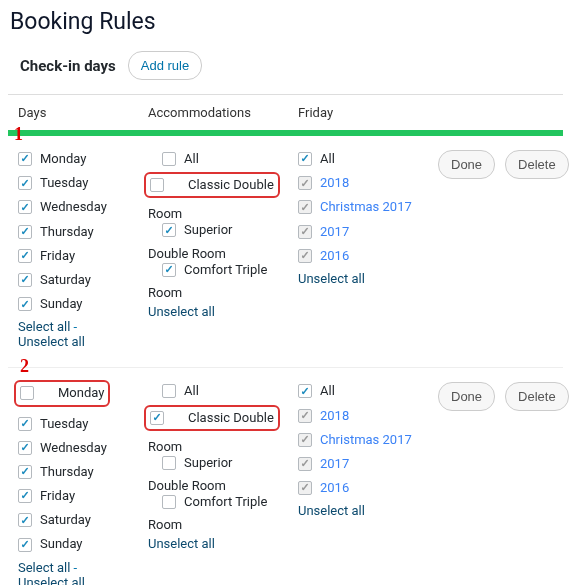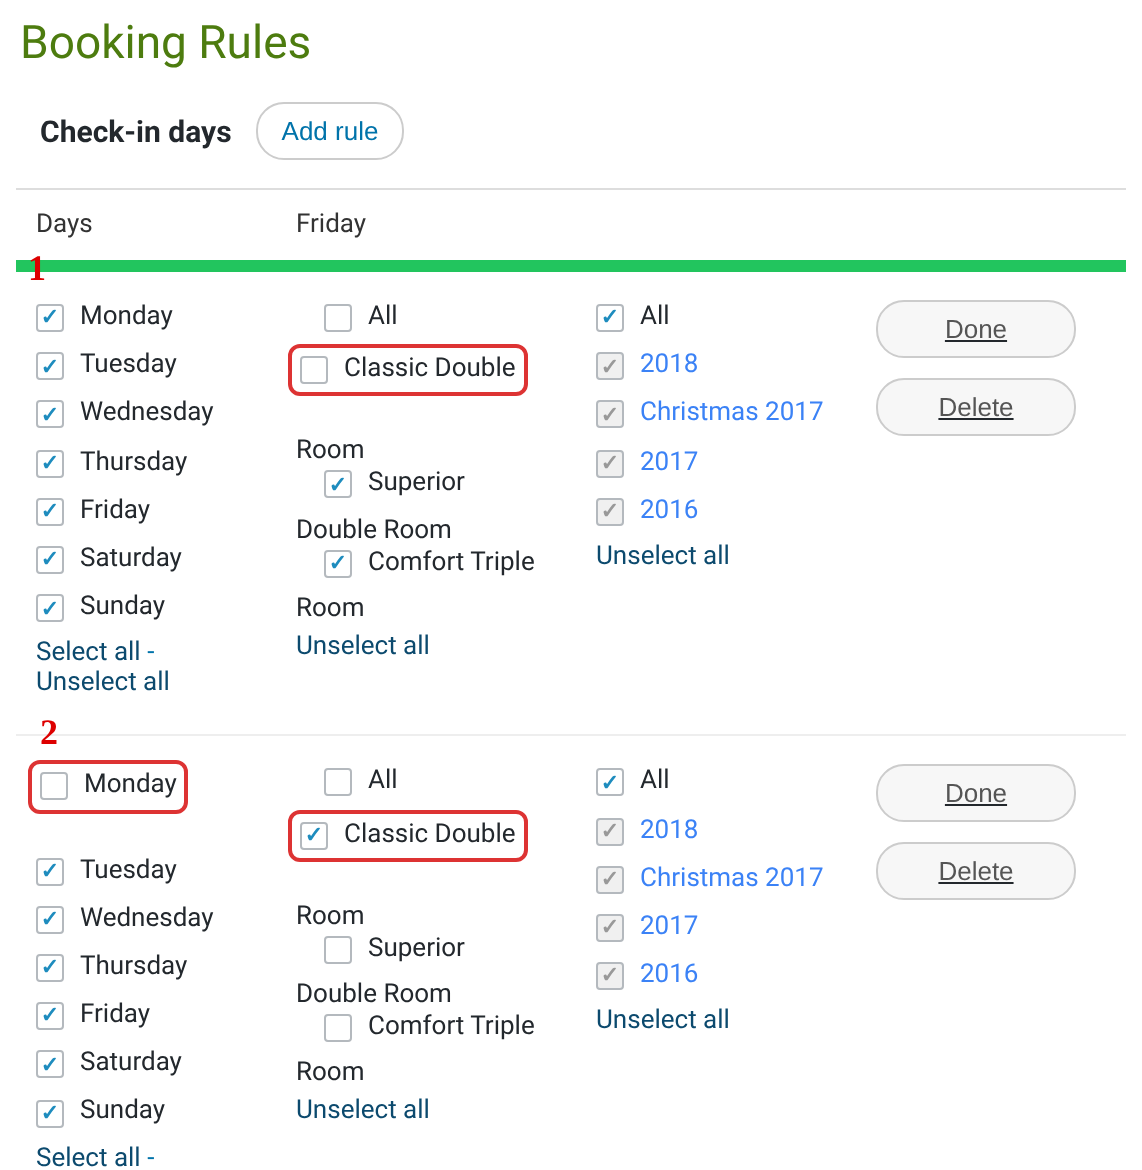"Booking Rules" h1 { color: #4d7c0f -> #0f172a }
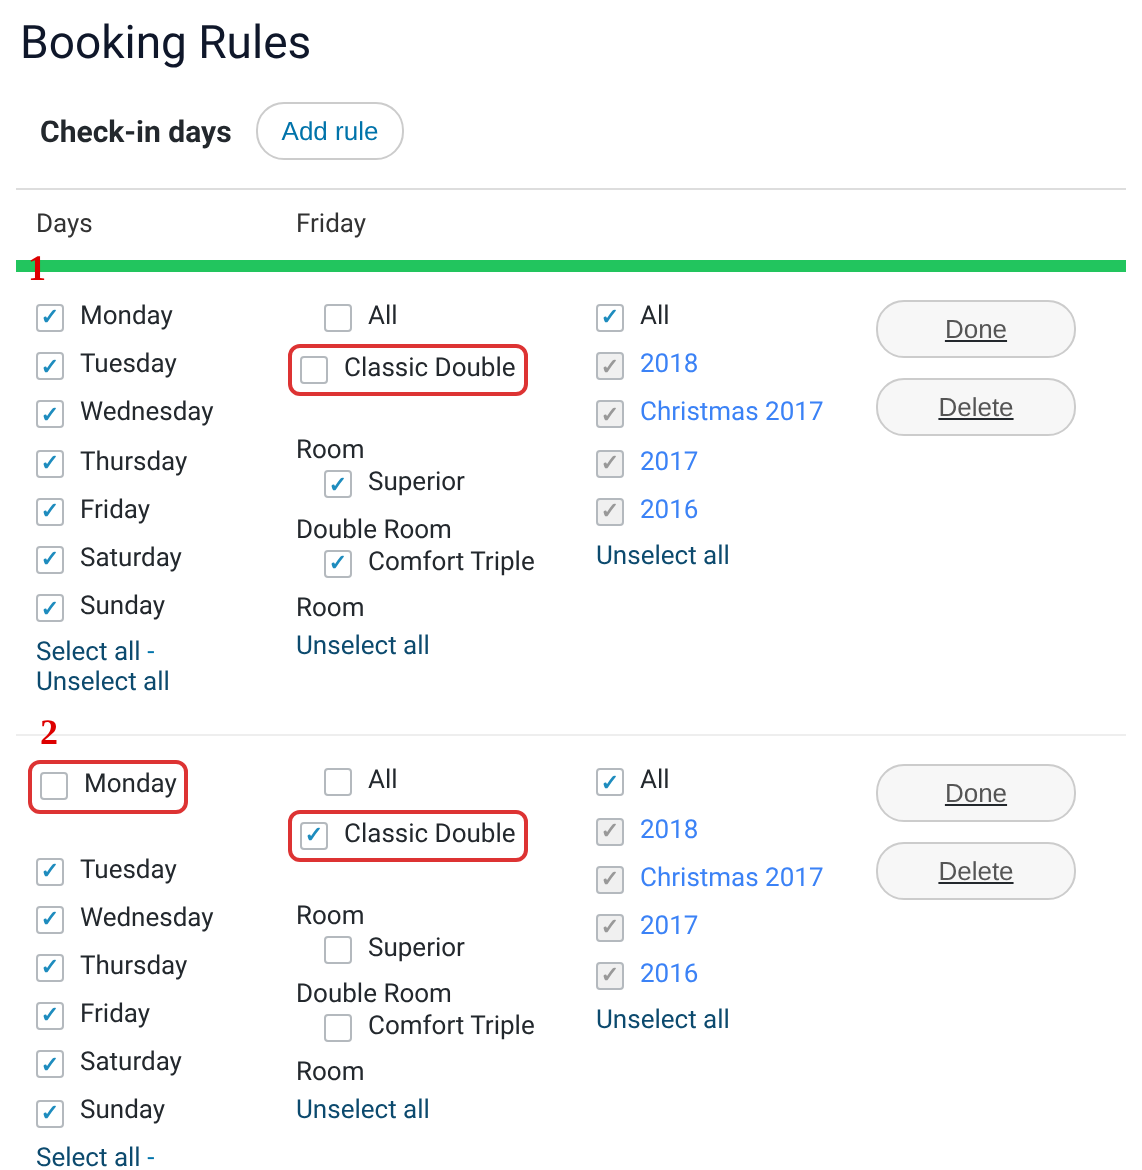"Accommodations" div.col-acc { html: none -> <div>Accommodations</div> }
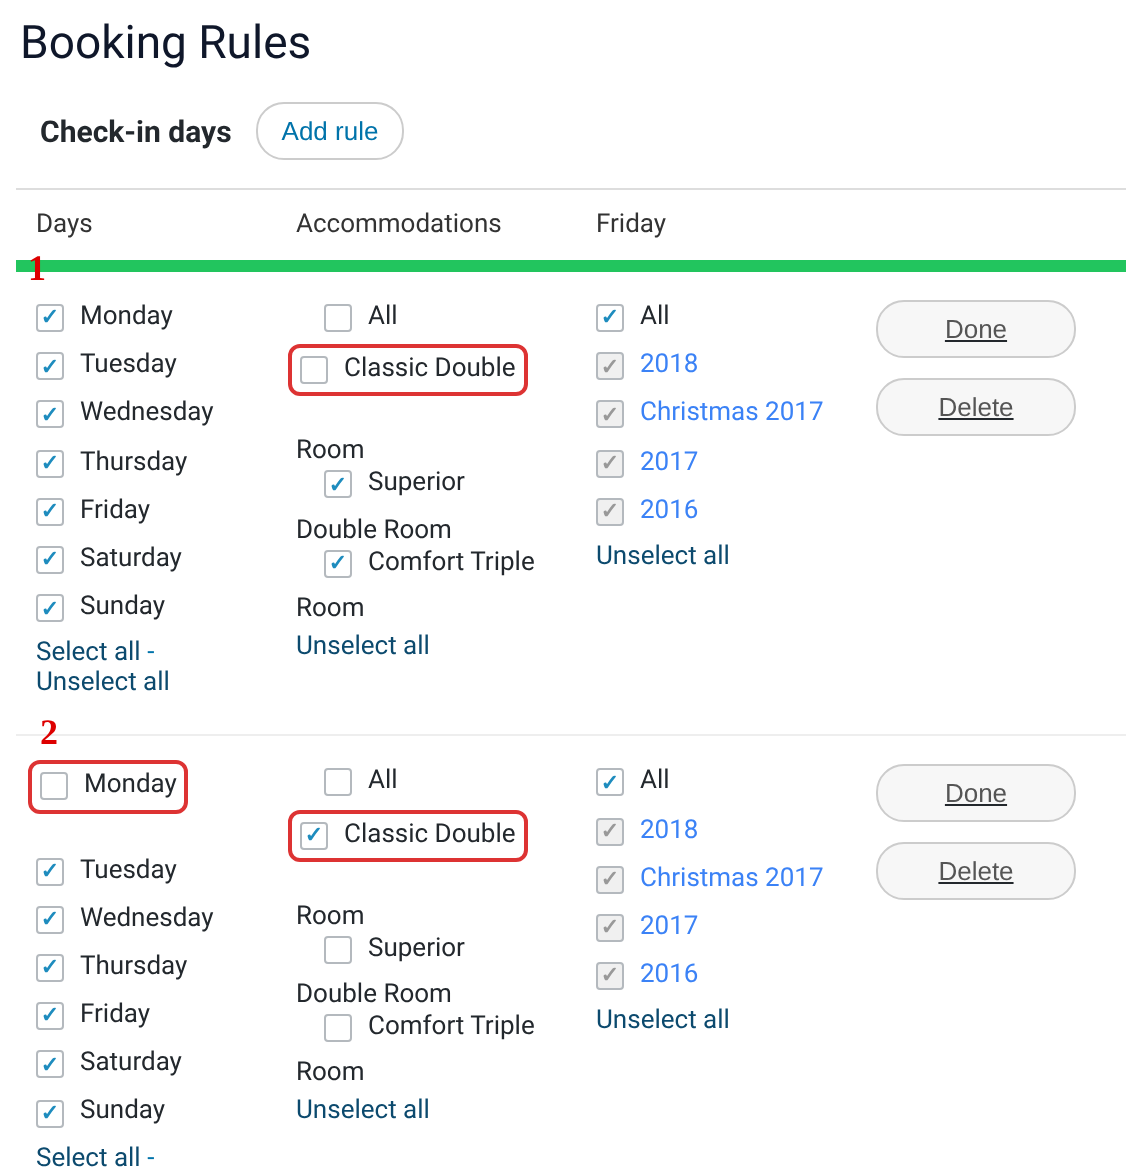"Done" .actions-col { flex-direction: column -> row; text-decoration: underline -> none }
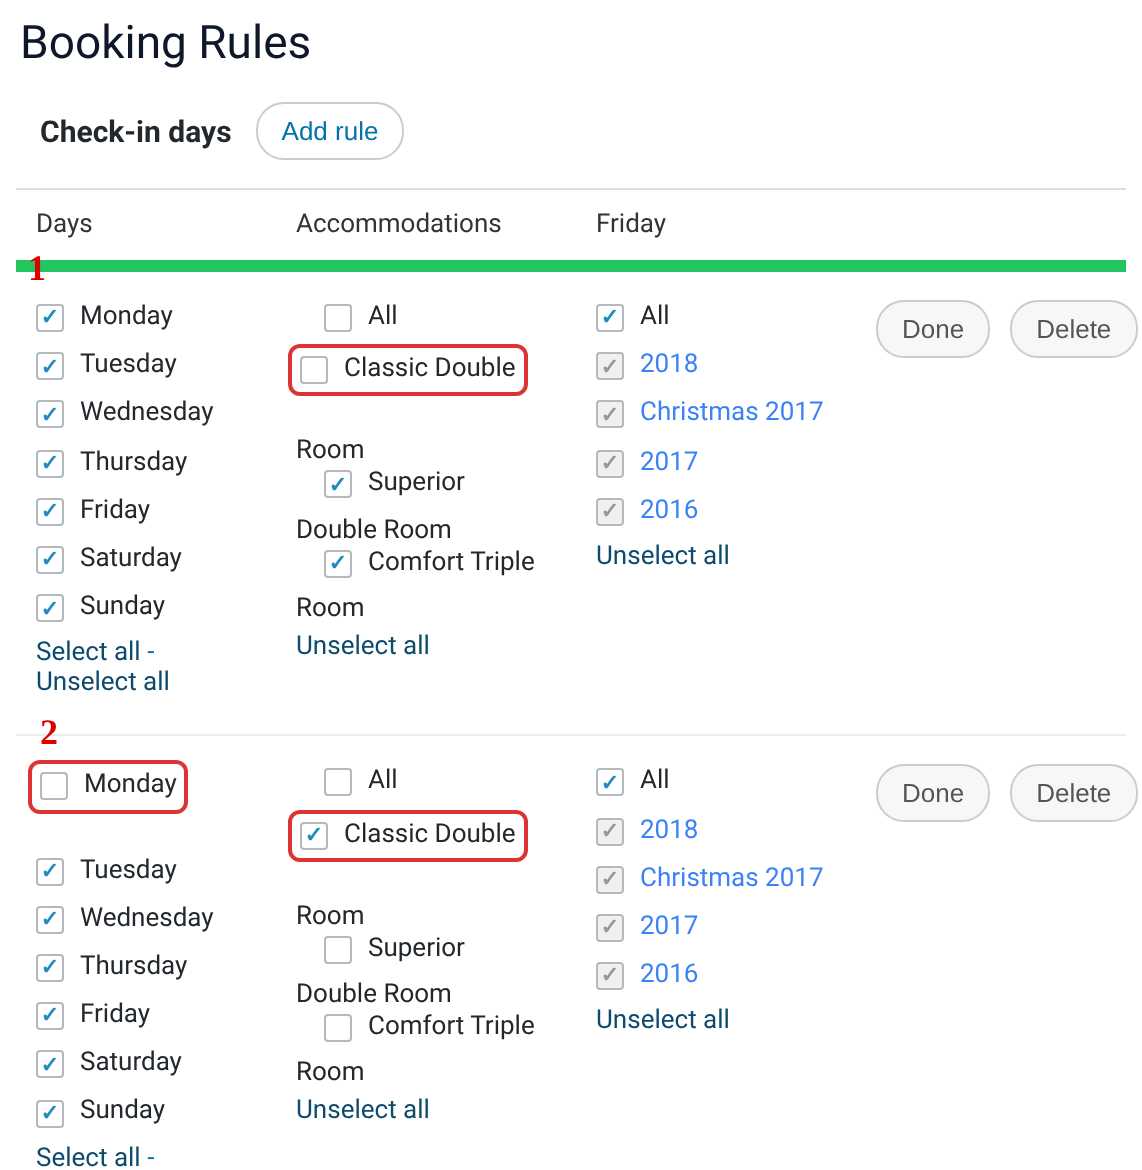"Classic Double" .highlight { gap: 8px -> 24px; margin: -2px -4px 20px -> -2px -4px 8px }
